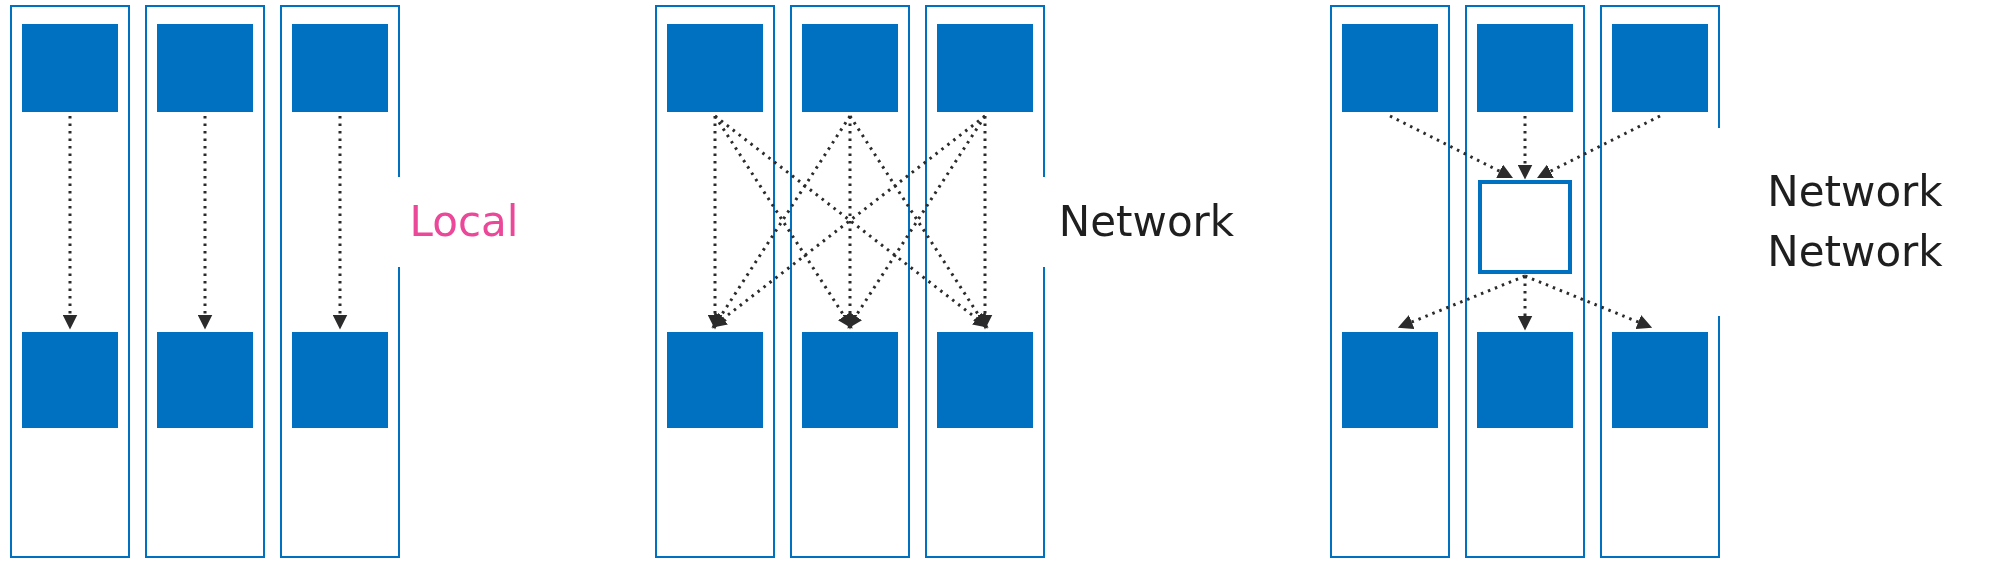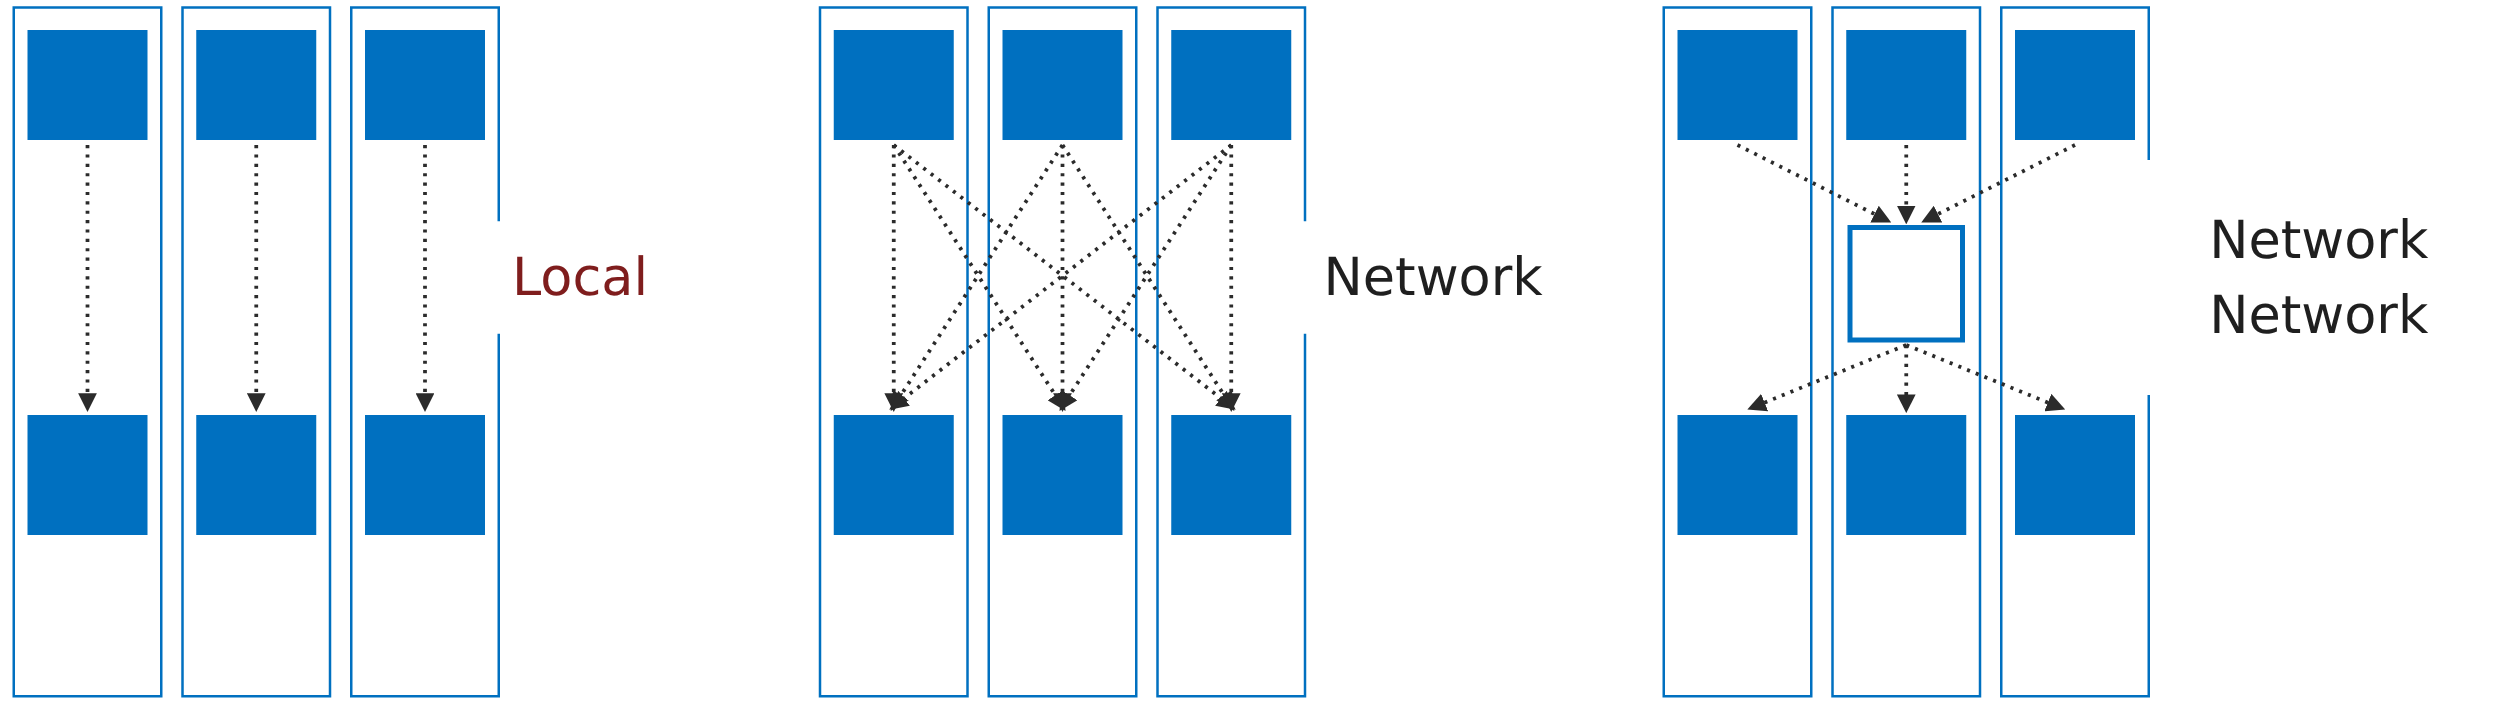"Local" div.plabel { color: #7f1d1d -> #ec4899 }
